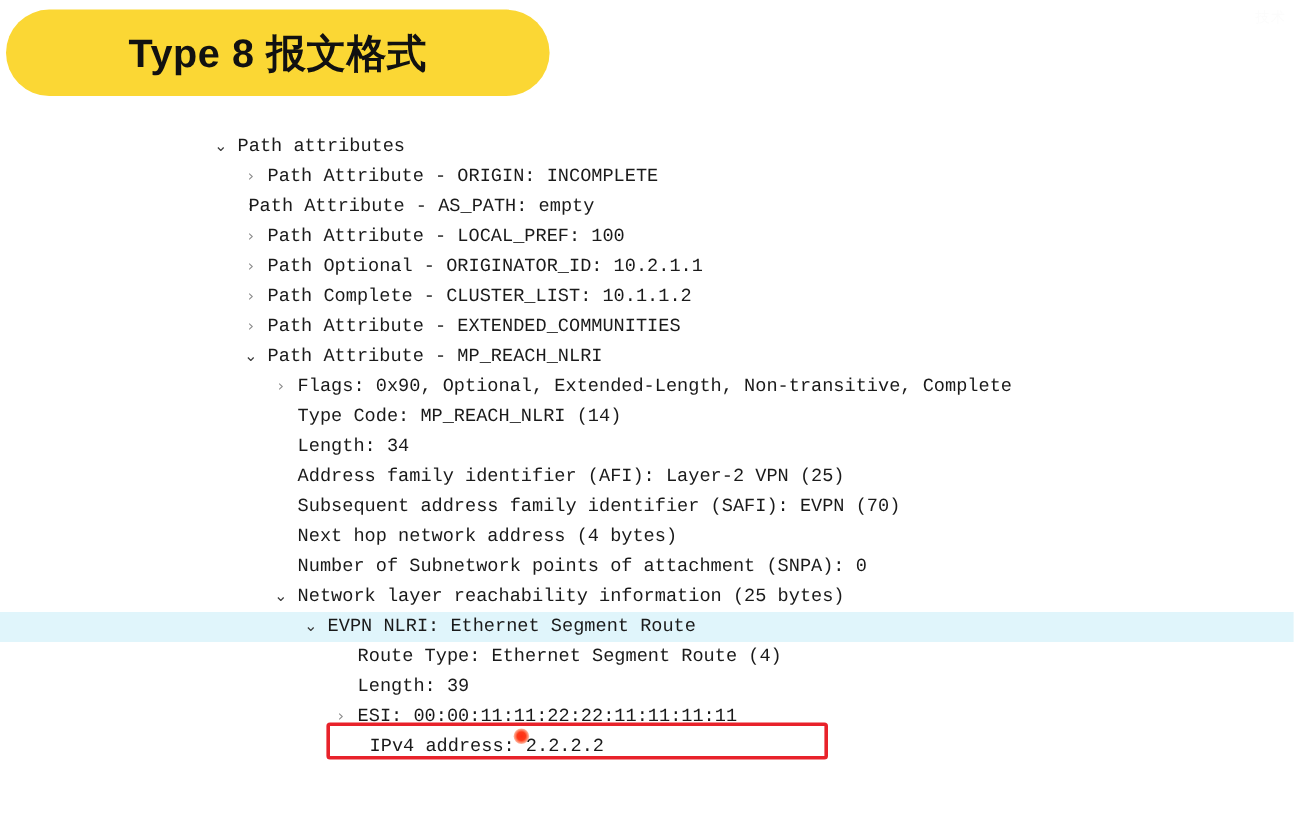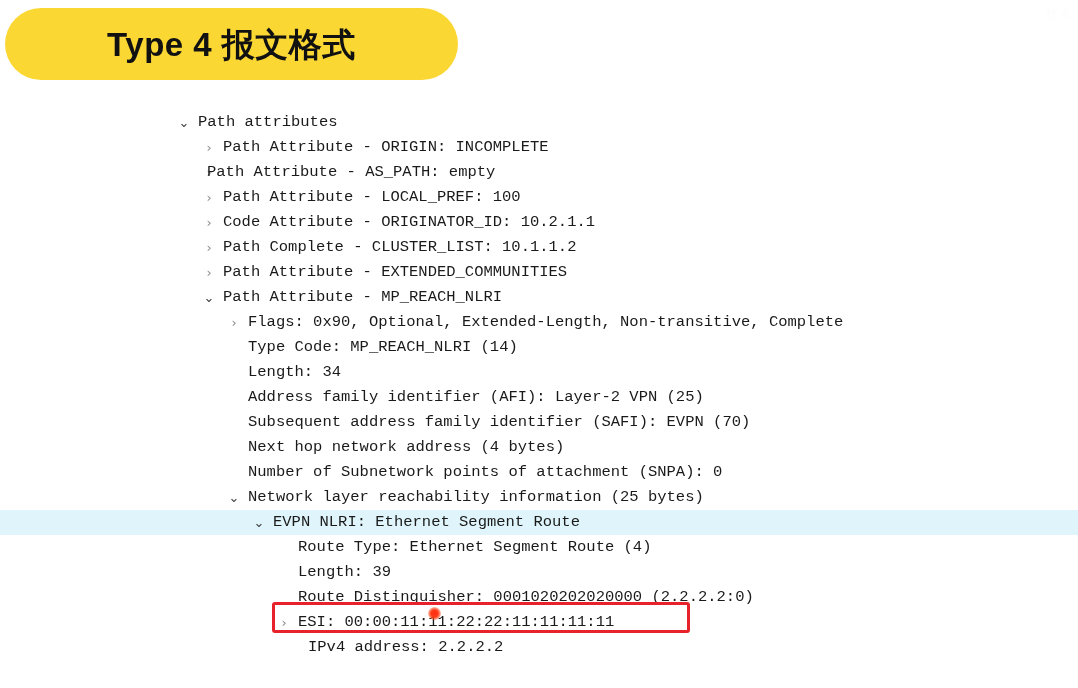"Type 4 报文格式" span.title-text { text: 4 -> 8 }
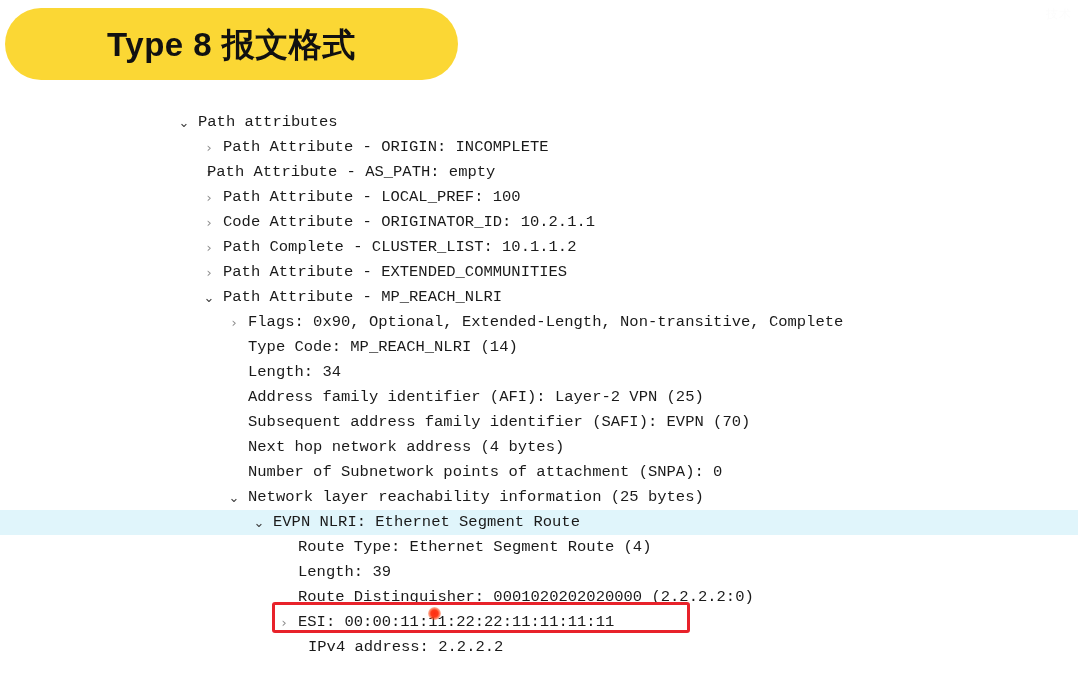"Code Attribute - ORIGINATOR_ID: 10.2.1.1" span.row-label { text: Code Attribute -> Path Optional }
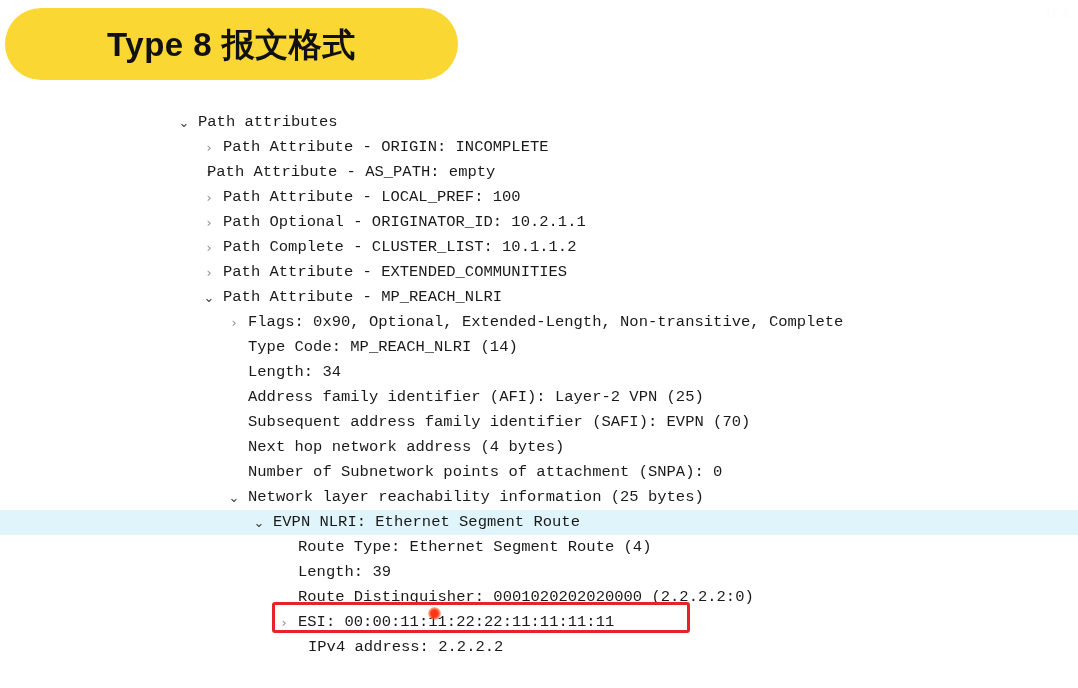"Route Distinguisher: 0001020202020000" div.tree-row { html: <div> <span>Route Distinguisher: 0001020202020000 (2.2.2.2:0)</span> </div> -> none }
